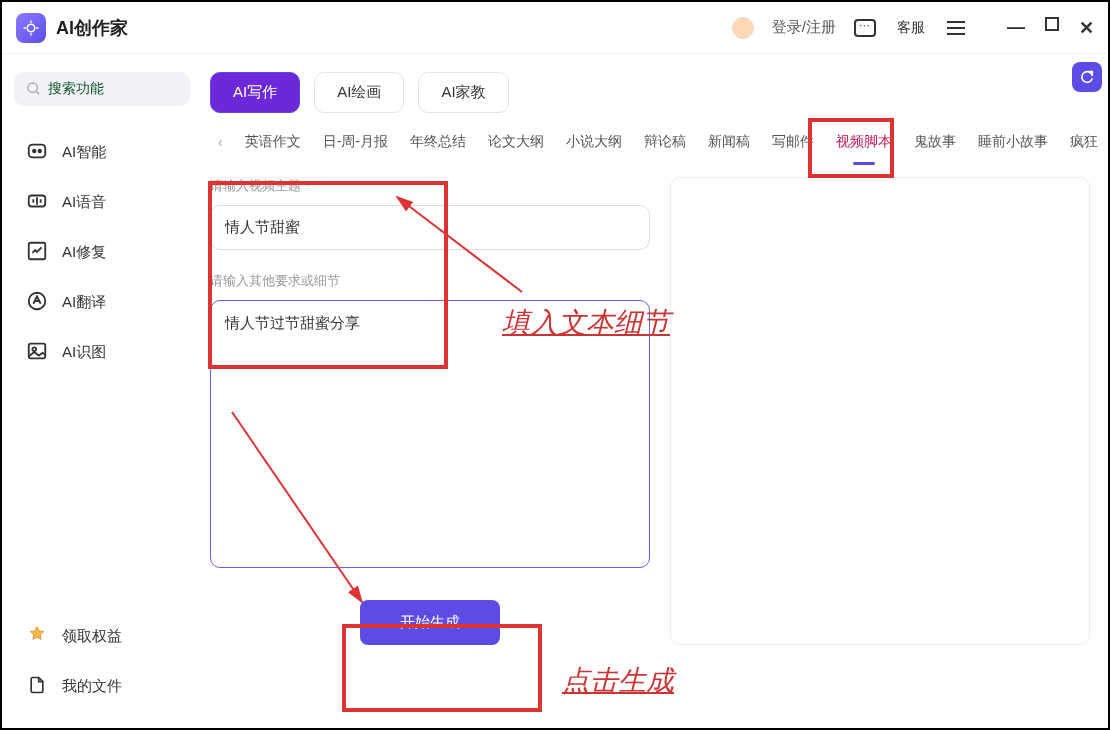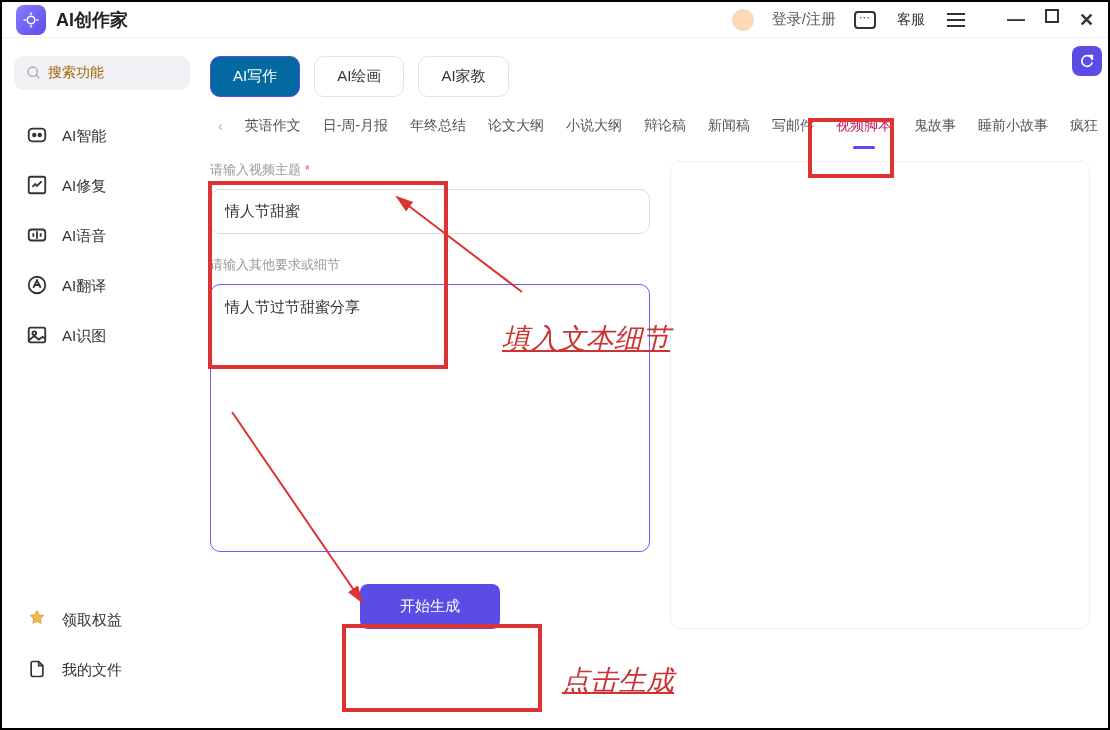"AI创作家" .titlebar { height: 36px -> 52px }
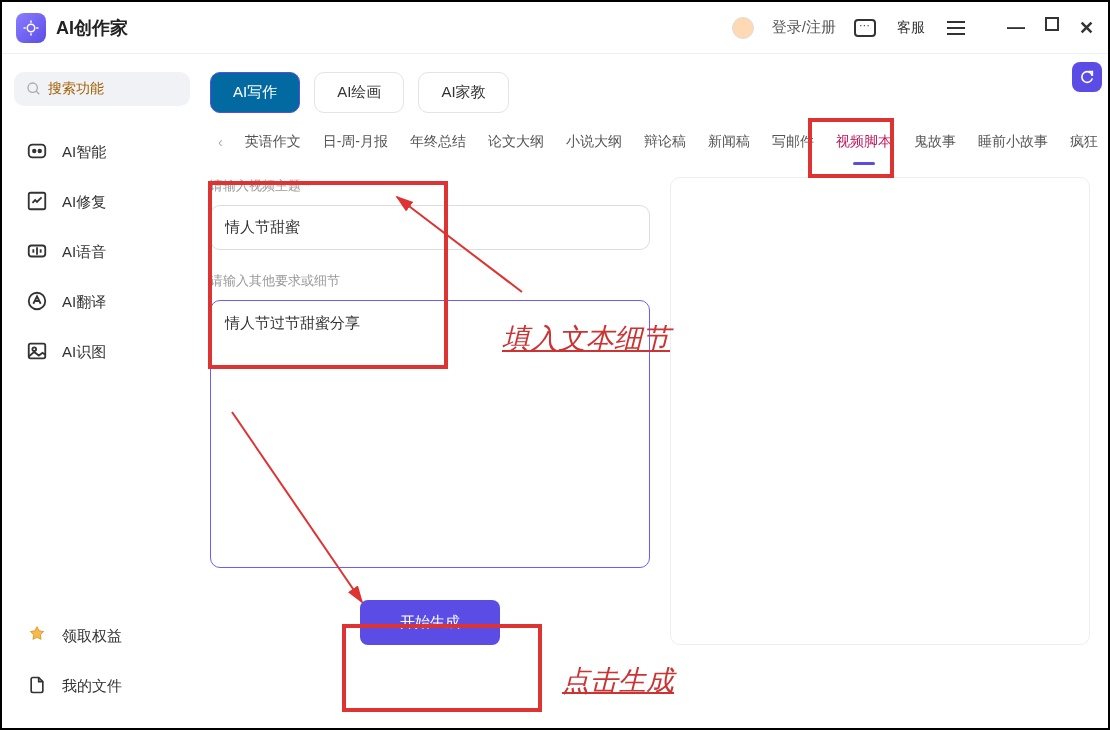"搜索功能" .search-box span { color: #a16207 -> #14532d }
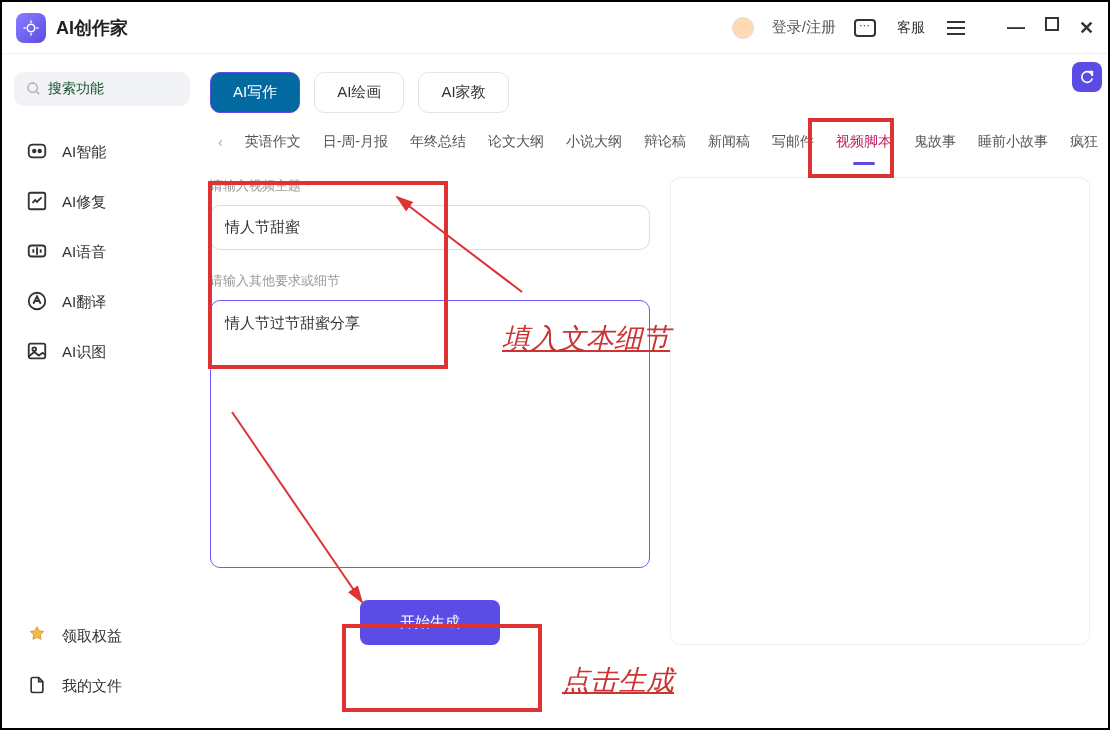"AI写作" .tab-btn.active { background: #0369a1 -> #6d28d9 }
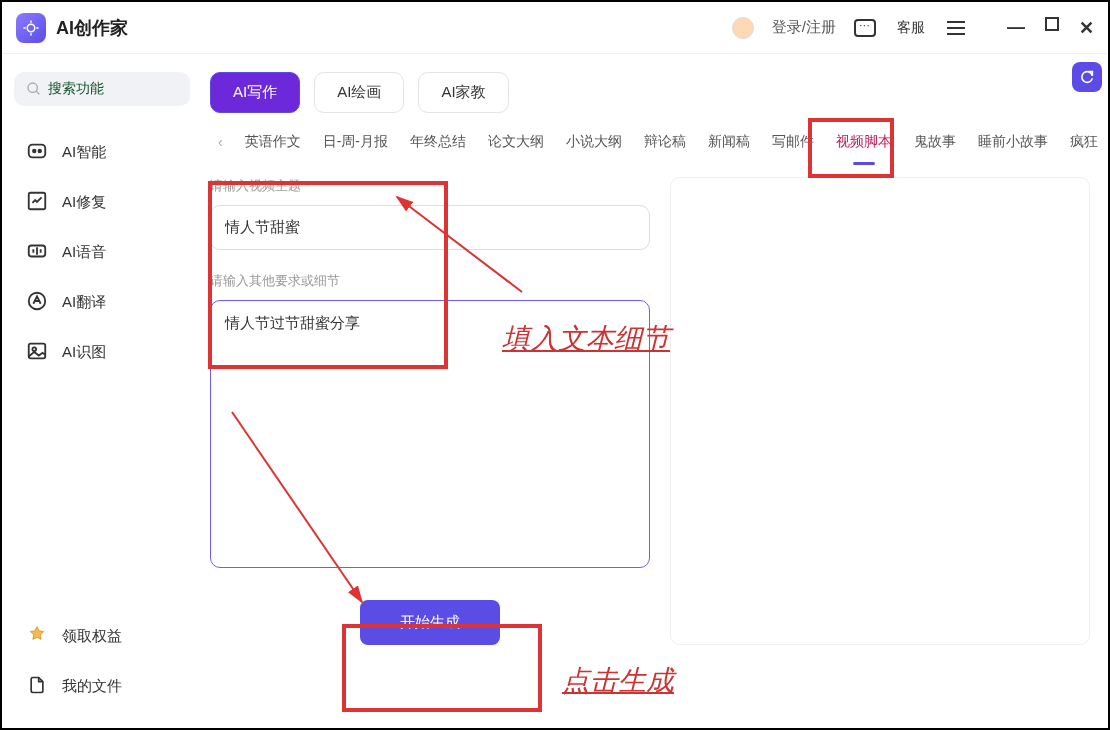"AI修复" div.side-item { order: before "AI语音" -> after "AI语音" }
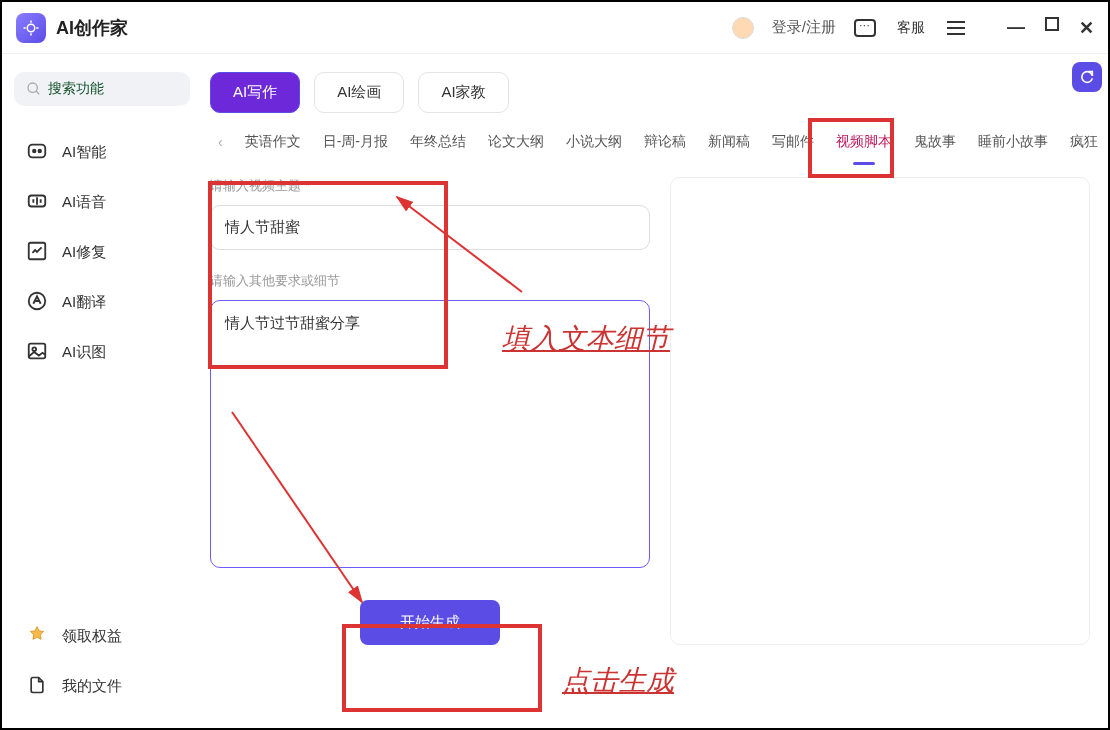"填入文本细节" div.anno { top: 318px -> 302px }
